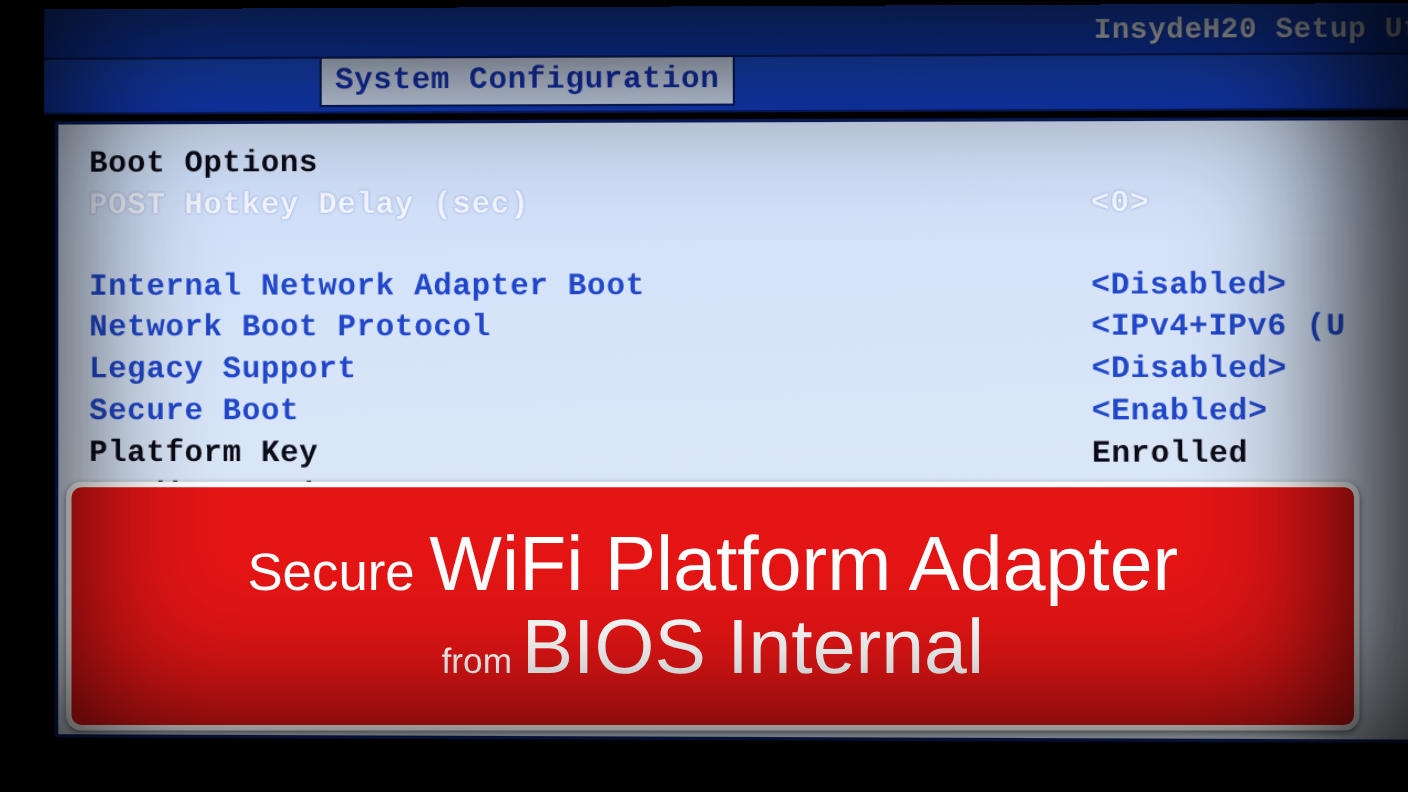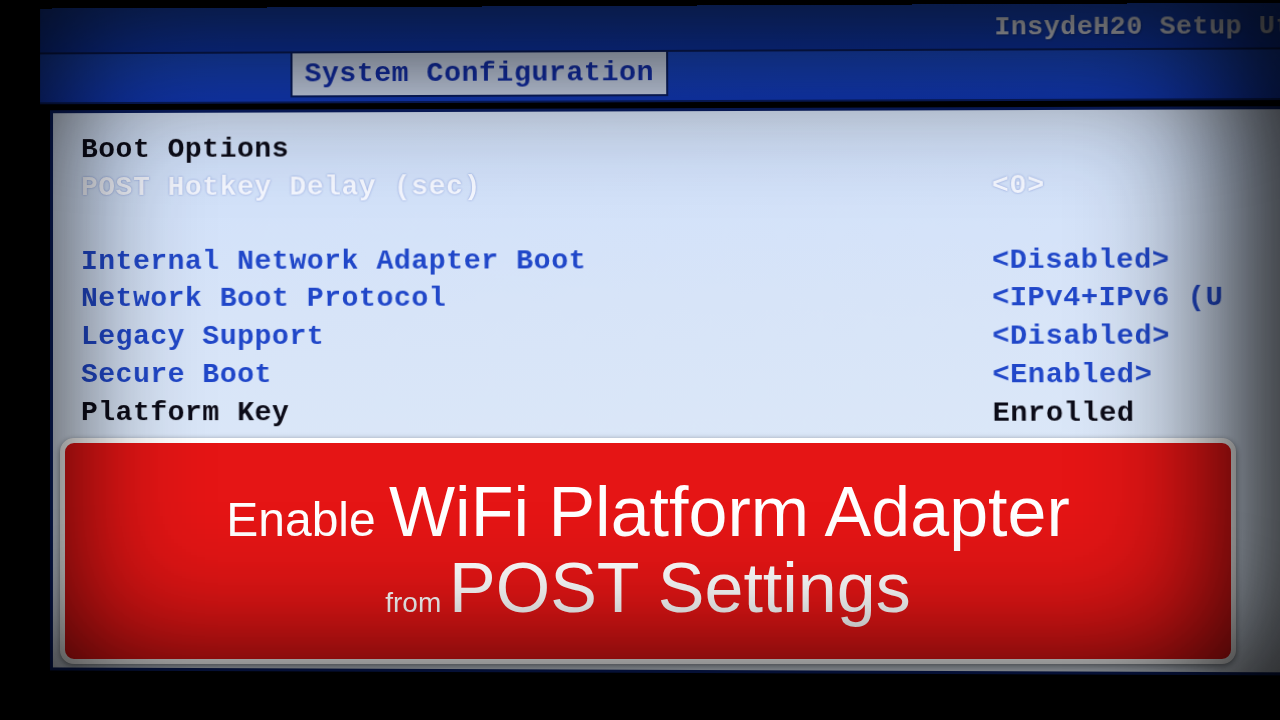"Enable" span.small { text: Enable -> Secure }
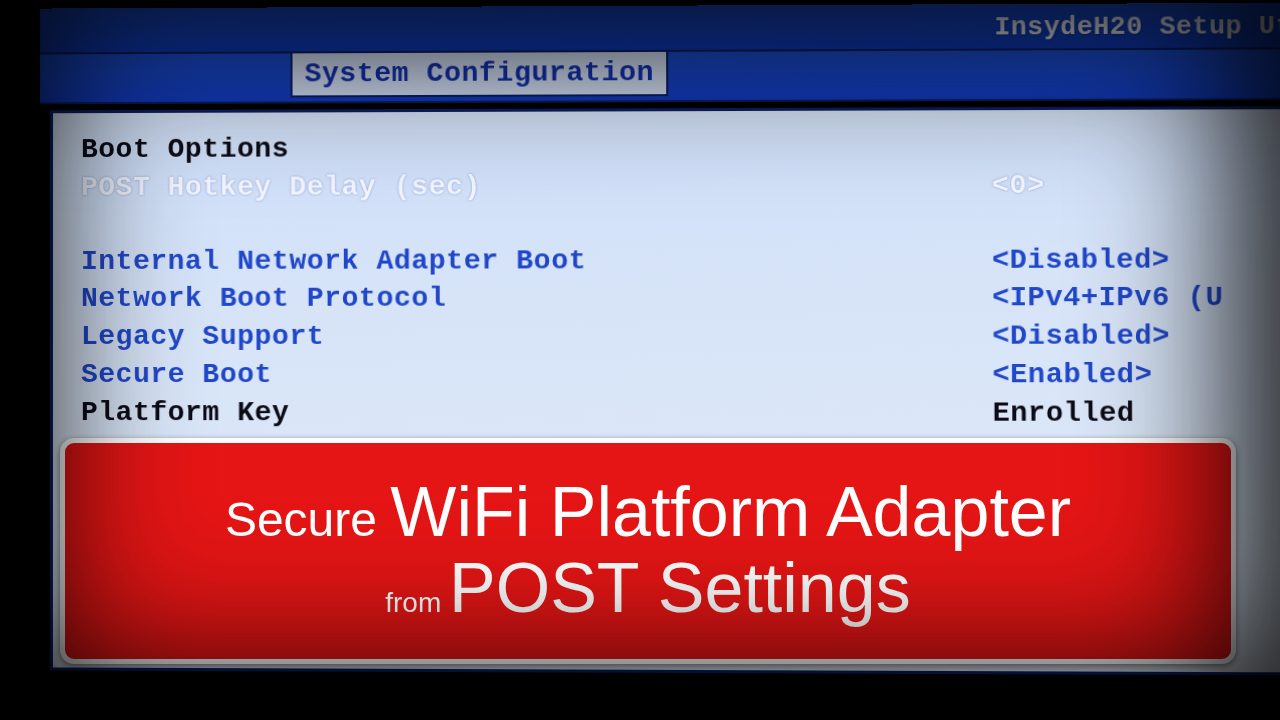"from" .caption .mix .small { font-size: 28px -> 32px }
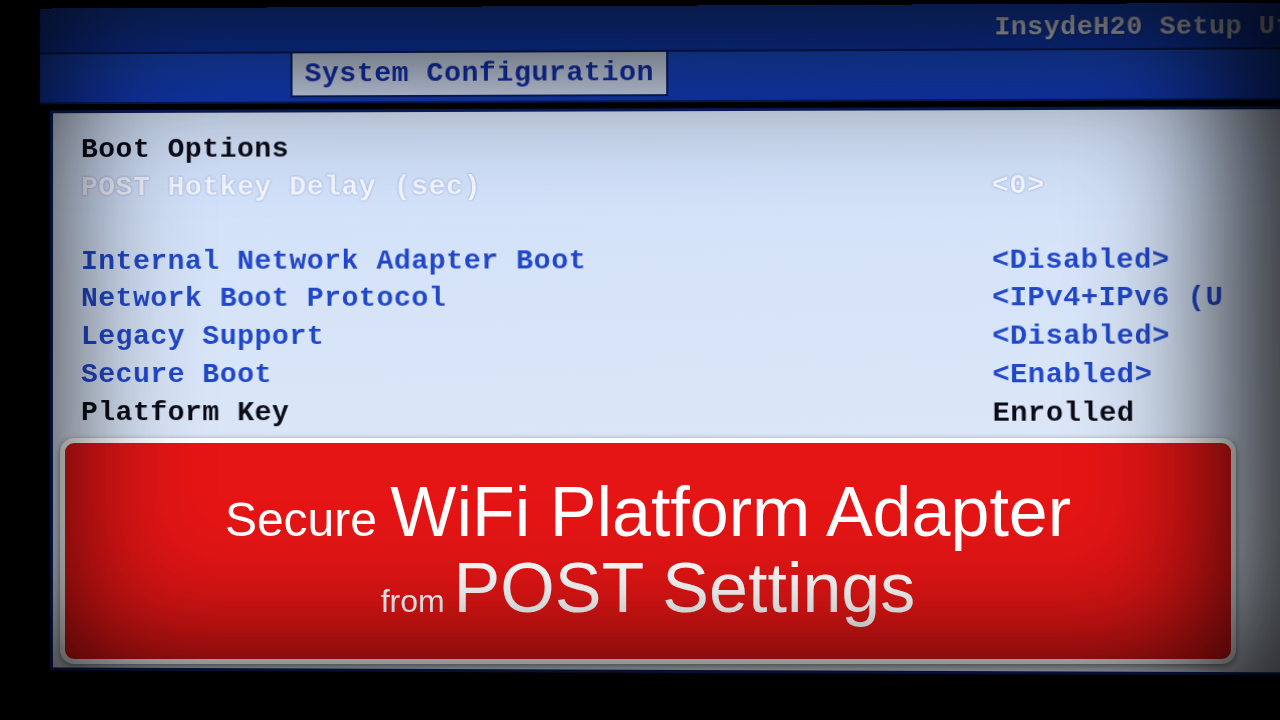"POST Settings" span.big { text: POST Settings -> BIOS Internal }
